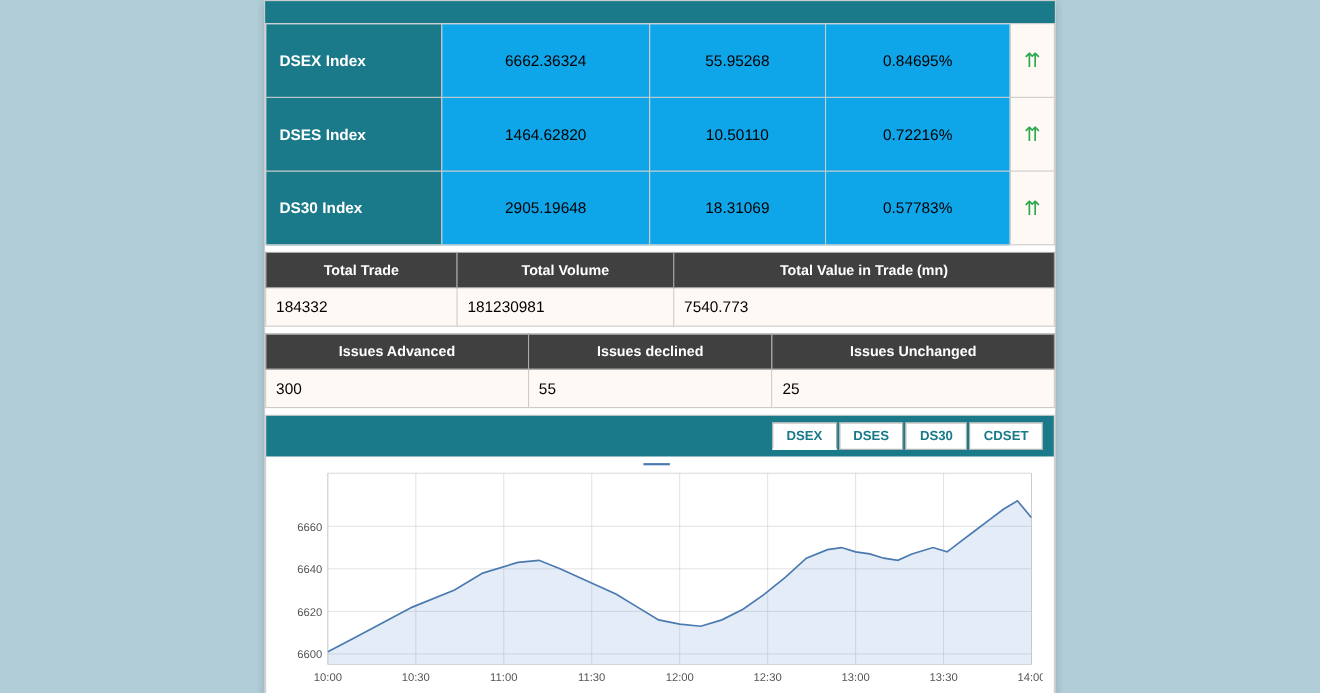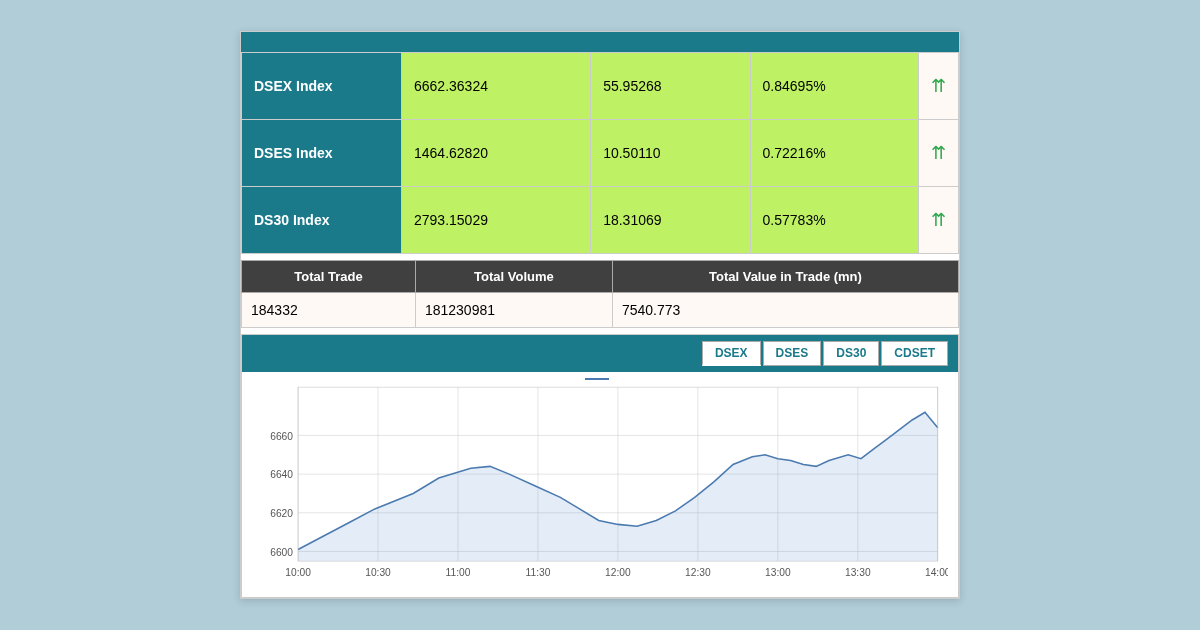"6662.36324" .index-table .value-cell { background: #bef264 -> #0ea5e9; text-align: left -> center }
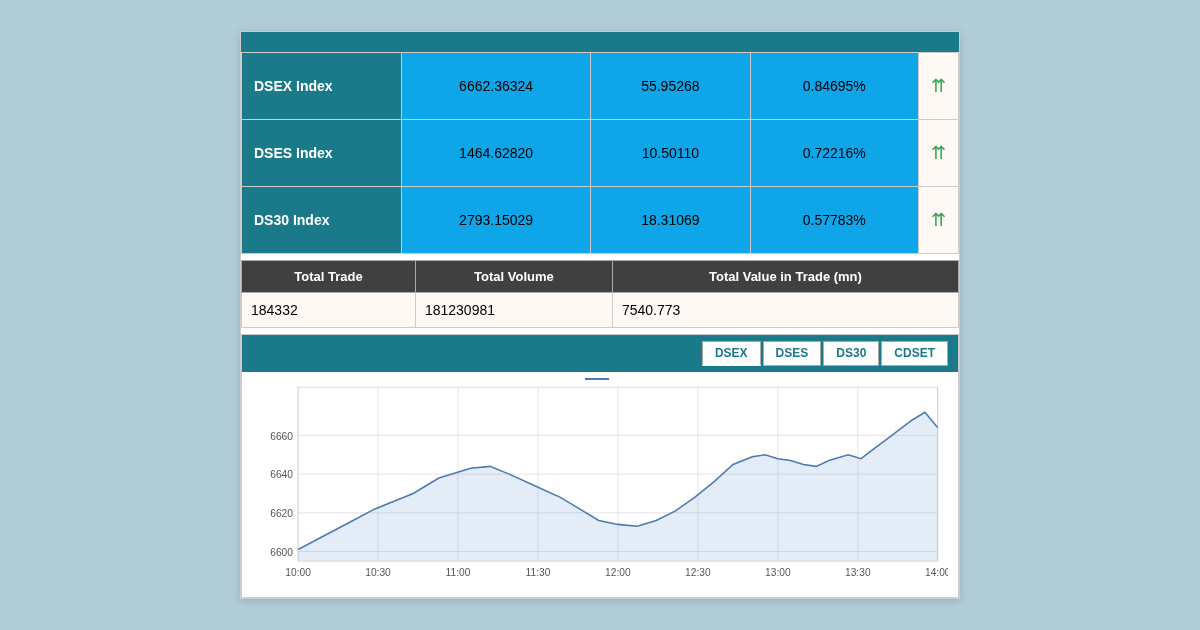"2793.15029" td.value-cell { text: 2793.15029 -> 2905.19648 }
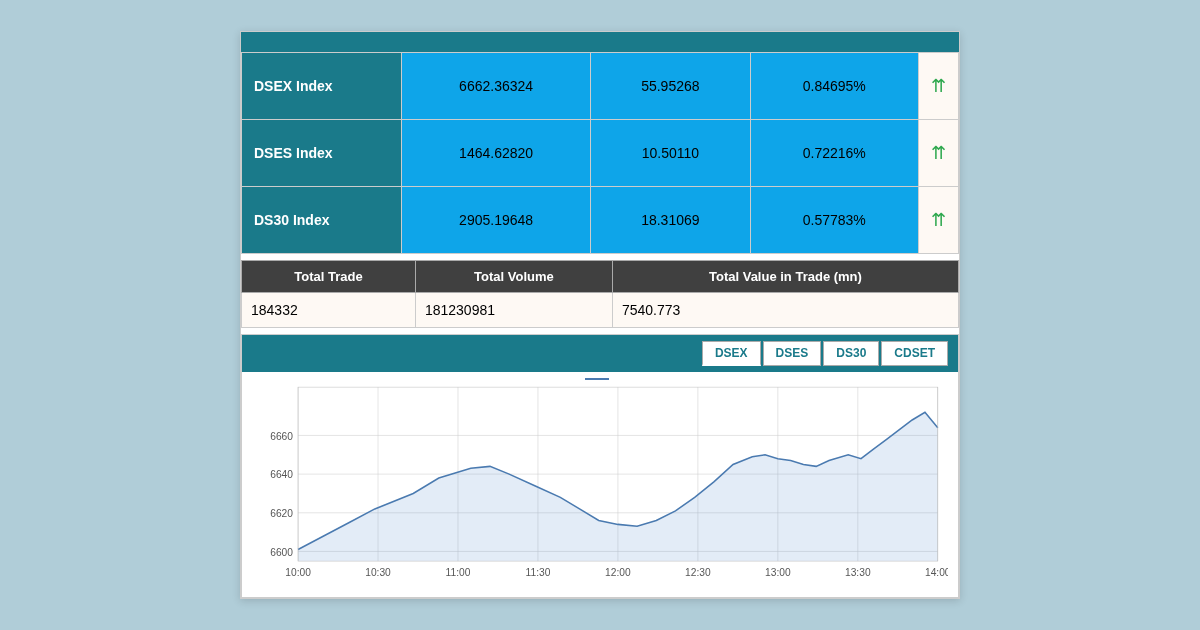"Issues Advanced" div.issues-section { html: none -> <div> <table> <thead> <tr> <th>Issues Advanced</th> <th>Issues declined</th> <th>Issues Unchanged</th> </tr> </thead> <tbody> <tr> <td>300</td> <td>55</td> <td>25</td> </tr> </tbody> </table> </div> }
